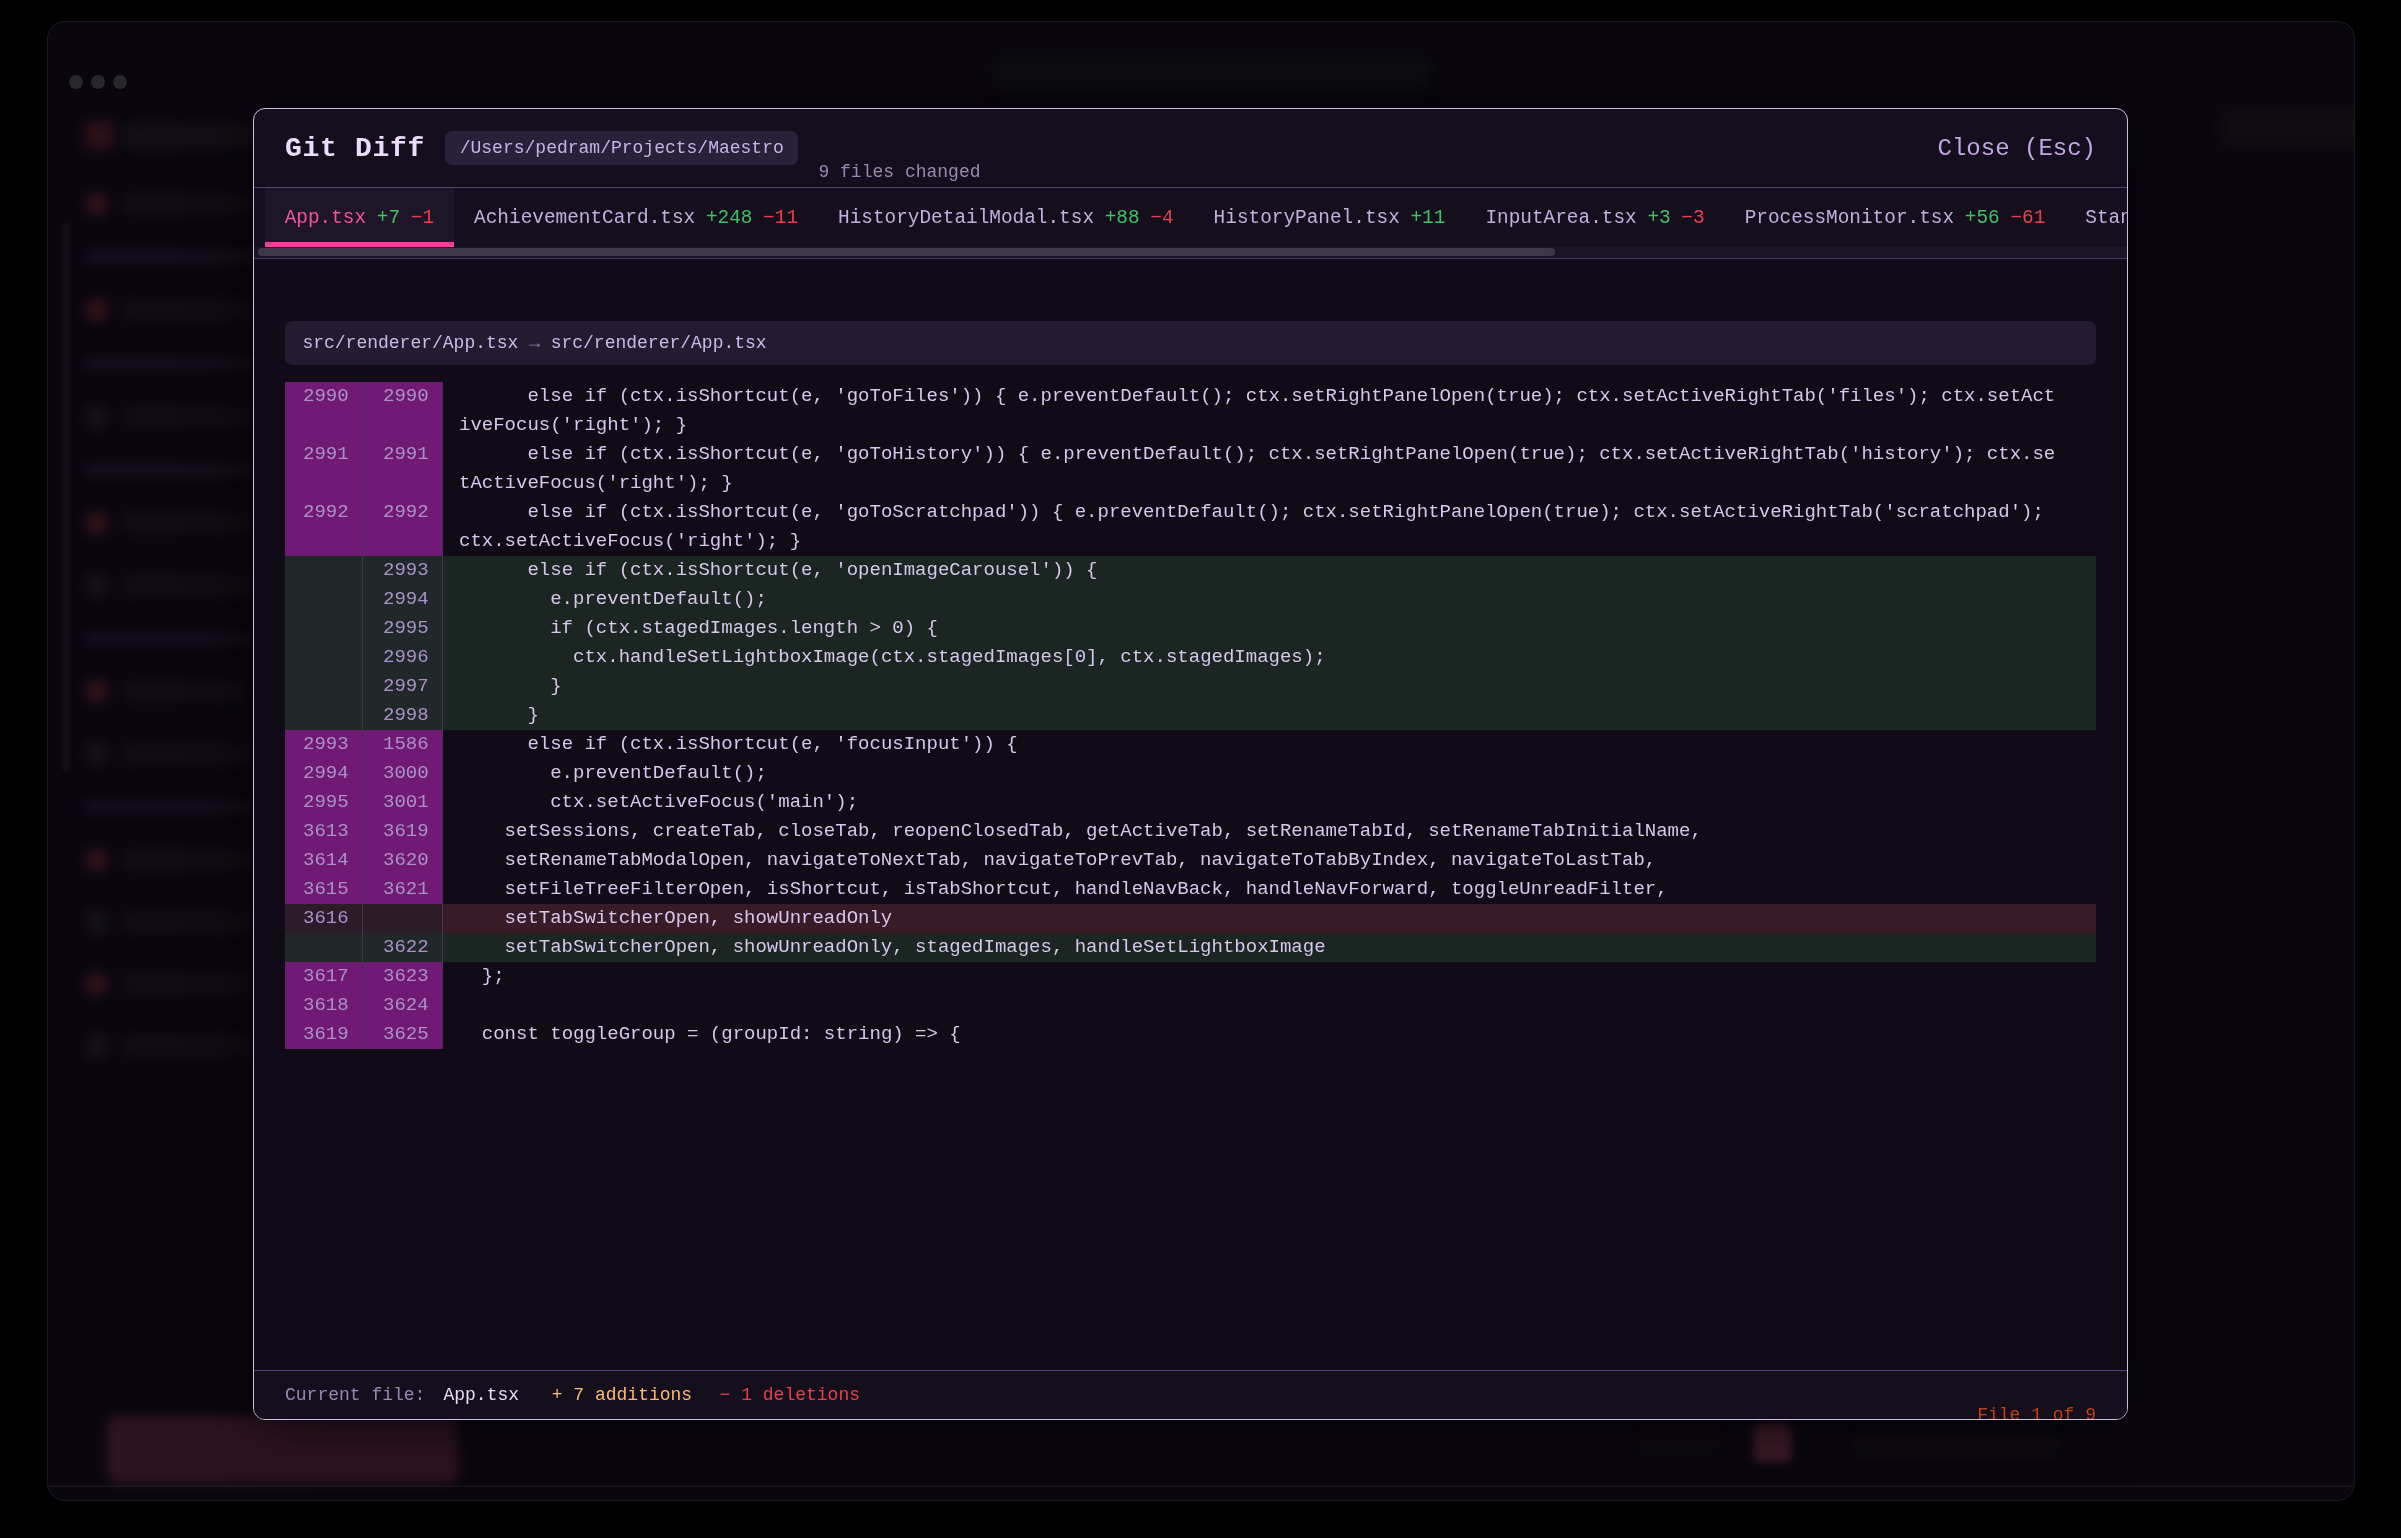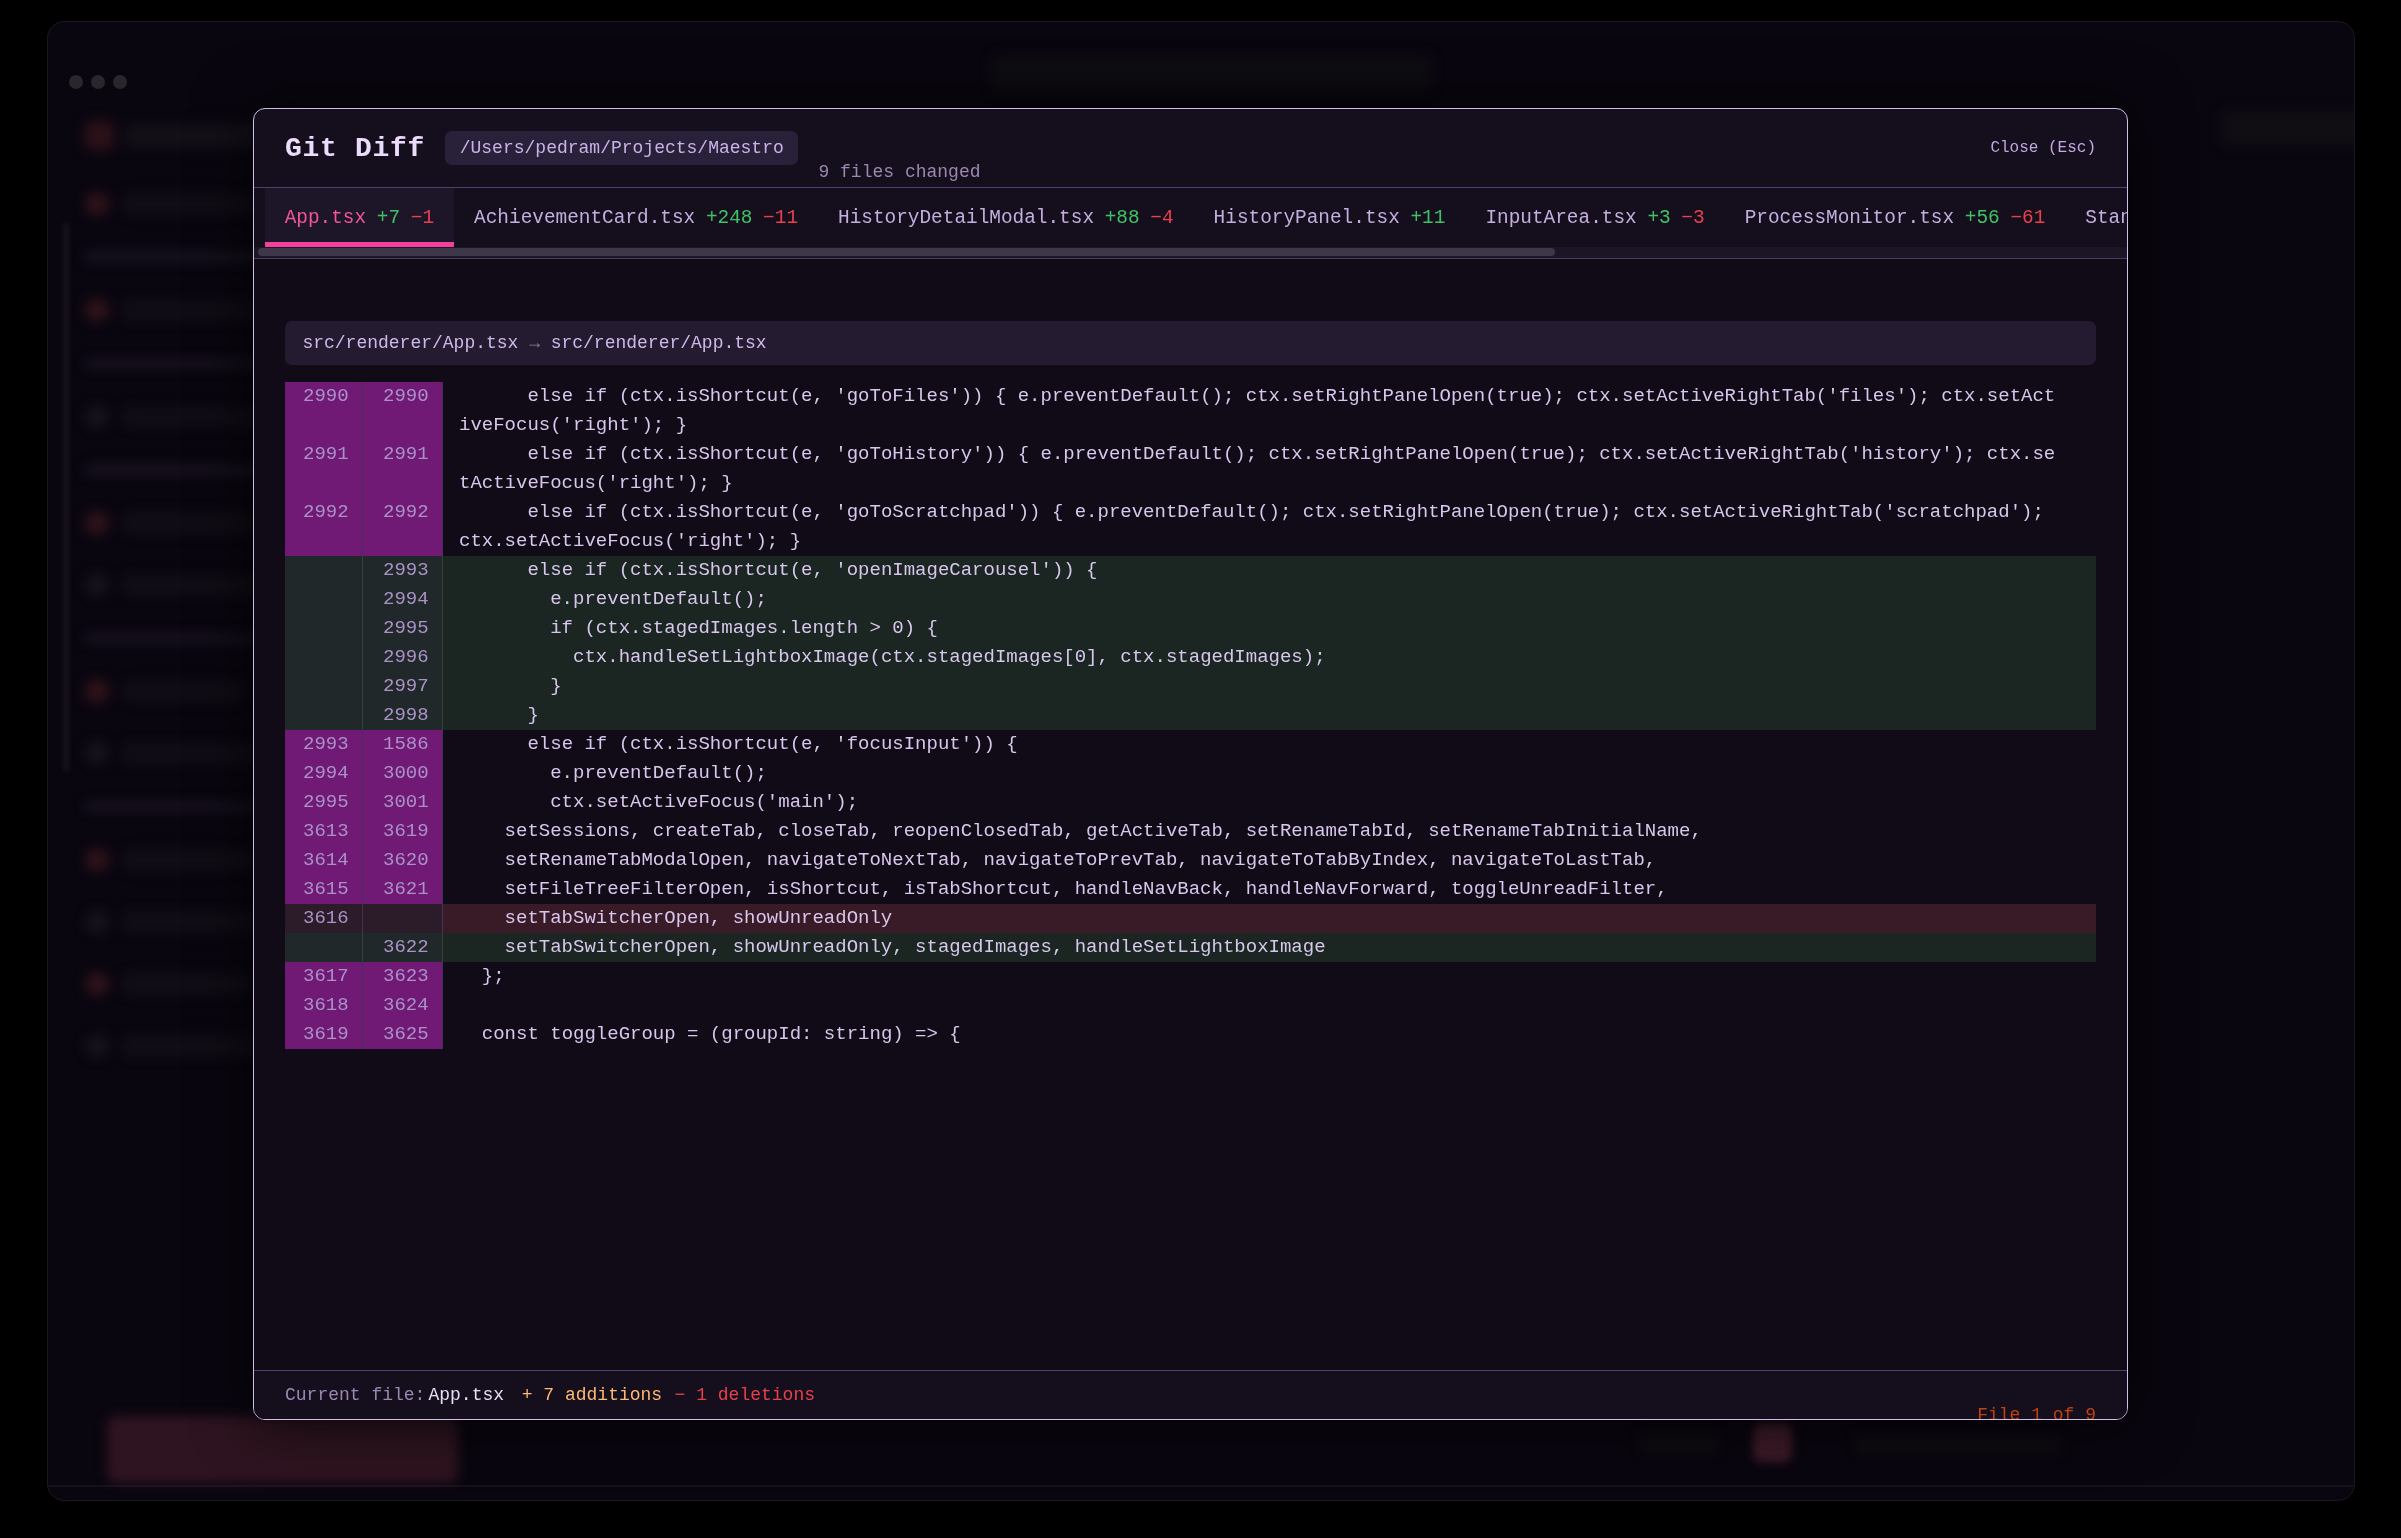"Close (Esc)" .close-btn { font-size: 16px -> 24px }
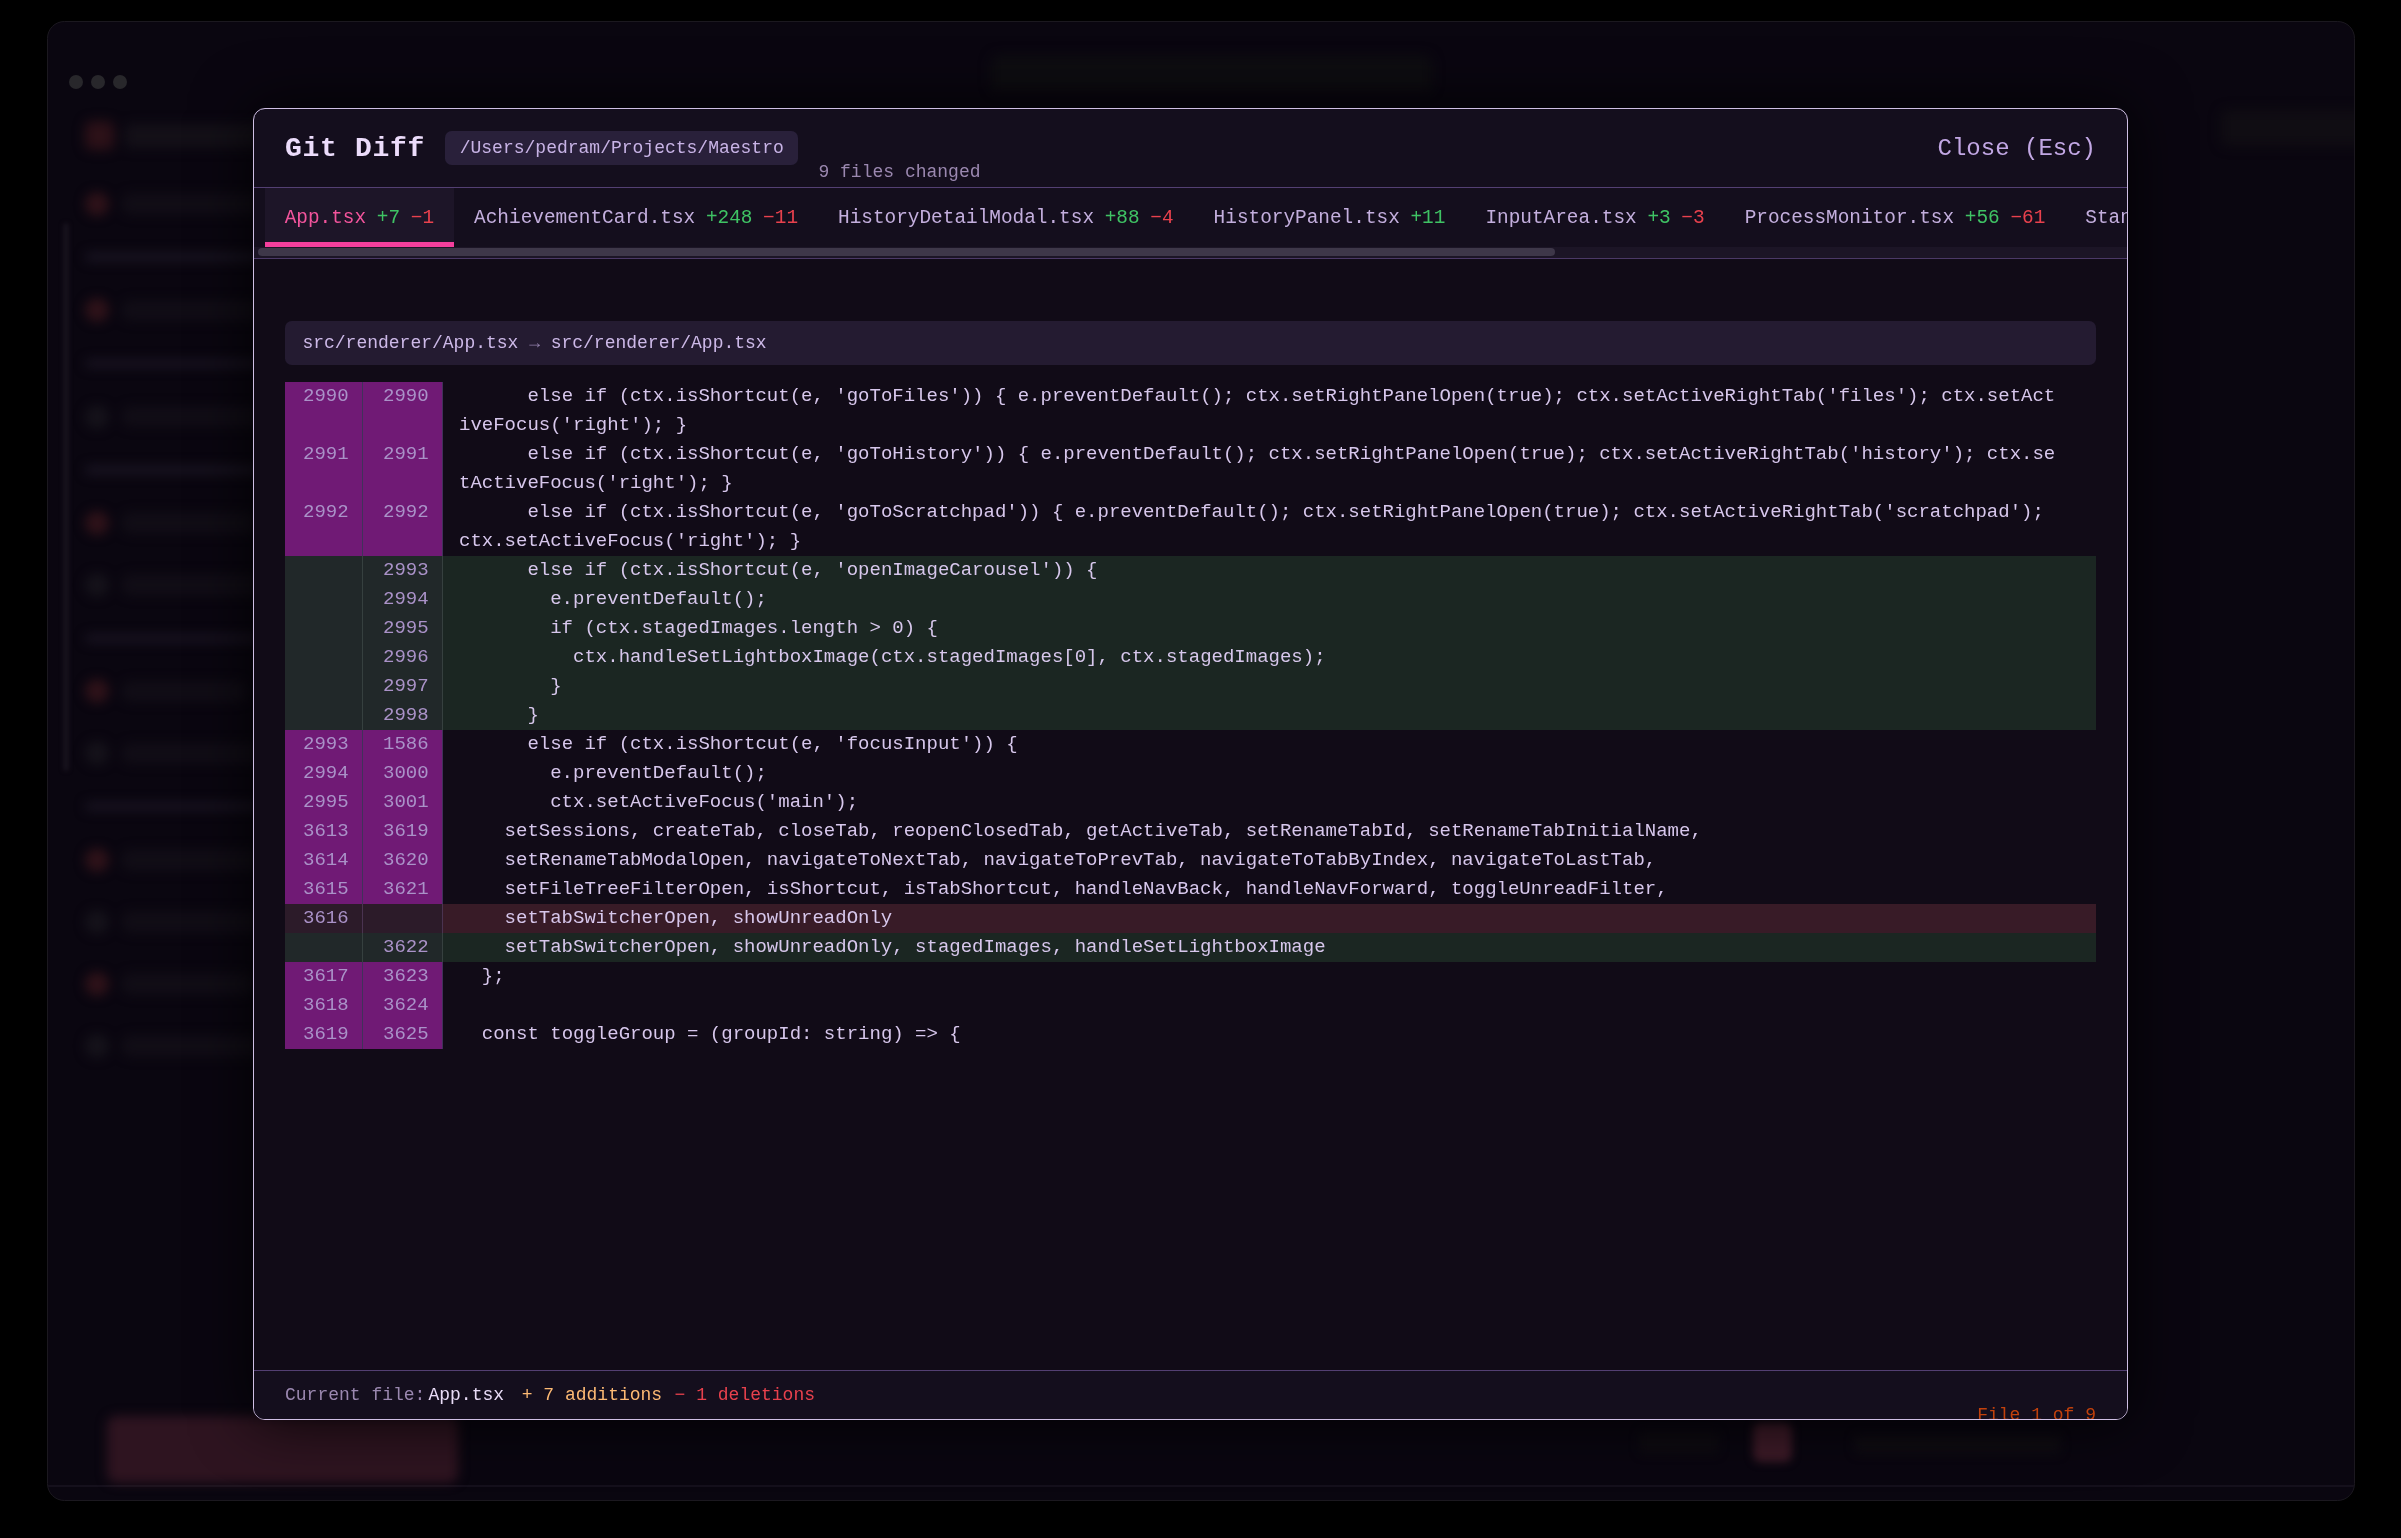"Current file:" .f-left { gap: 3px -> 18px }
